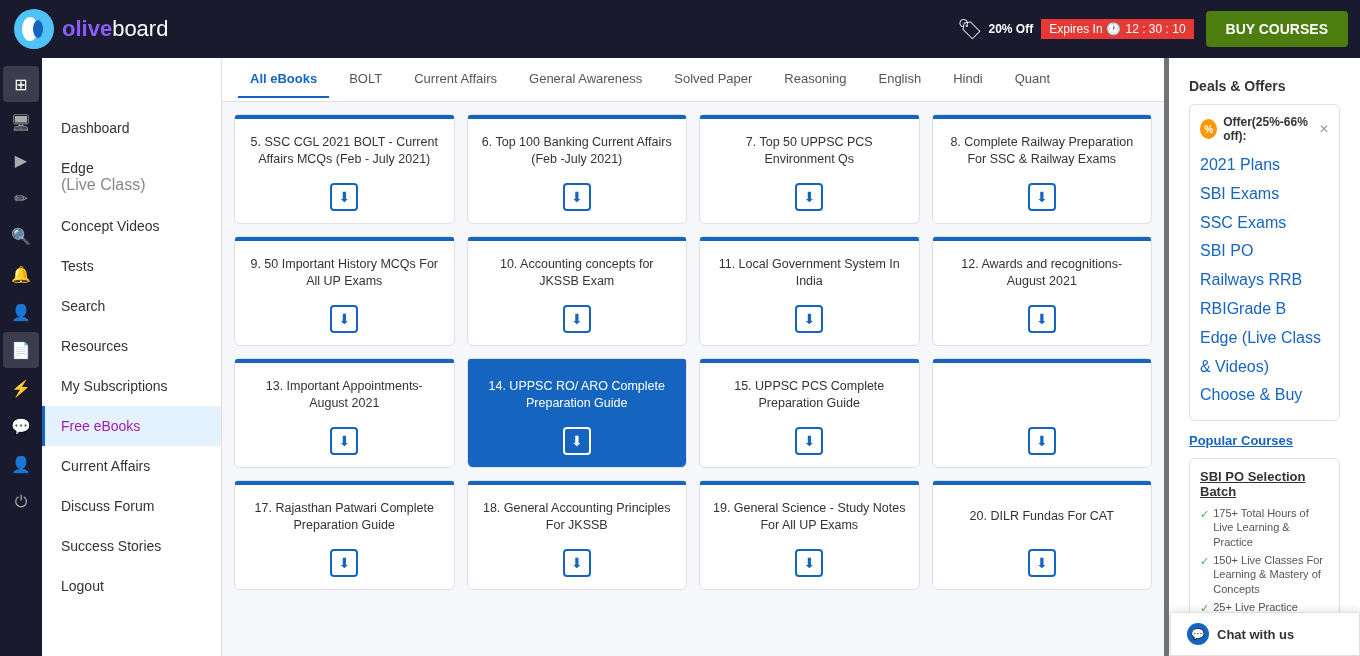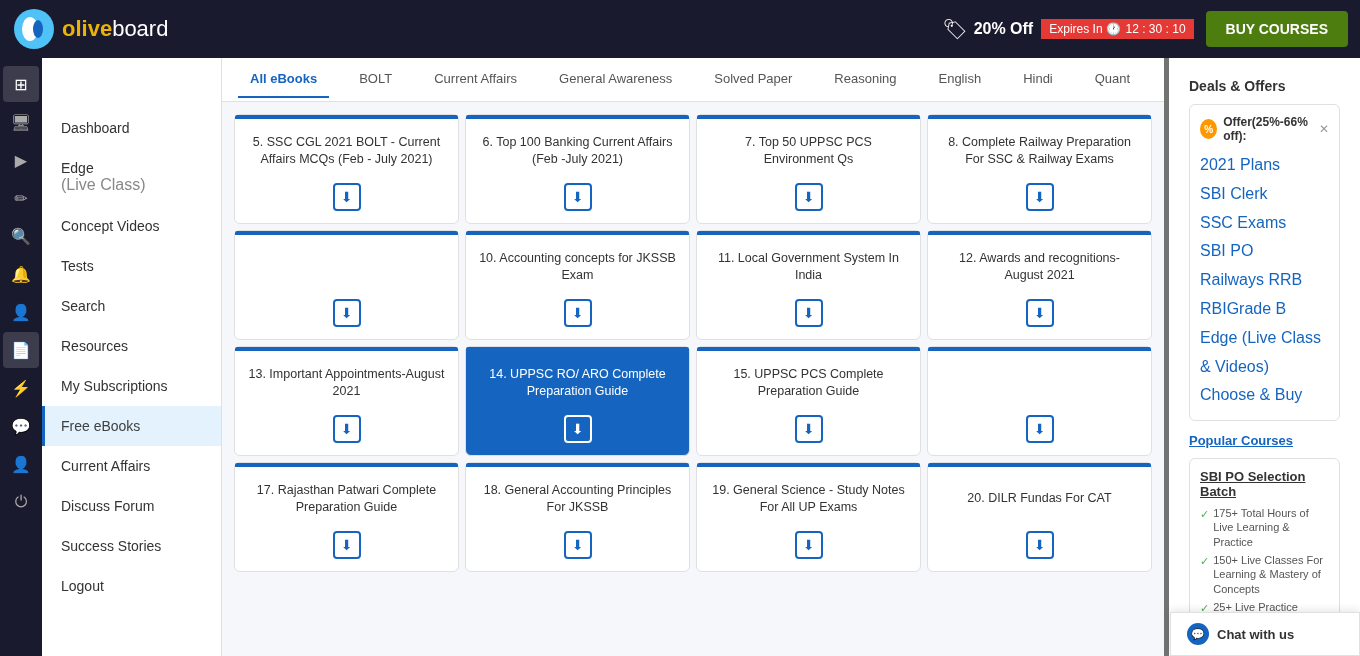"olive" .logo-text span { color: #eab308 -> #8b5cf6 }
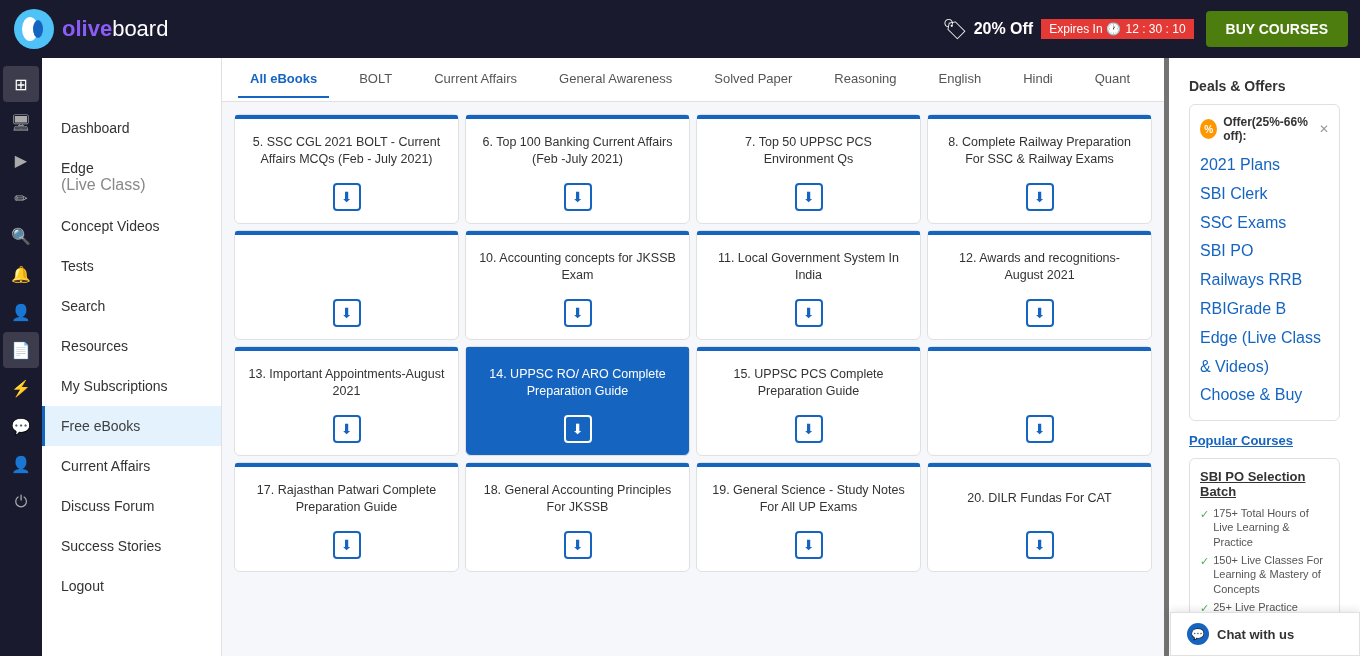"20% Off" .offer-text { font-size: 16px -> 12px }
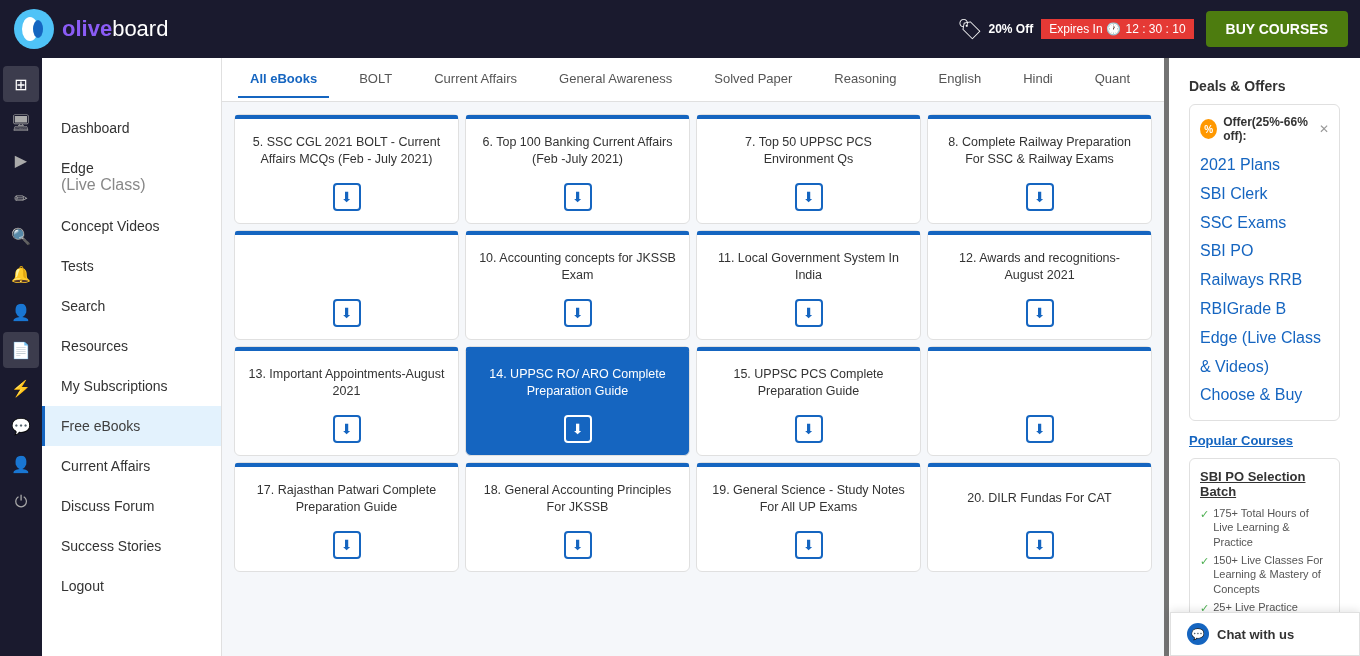"All eBooks" .tab-bar { gap: 18px -> 8px }
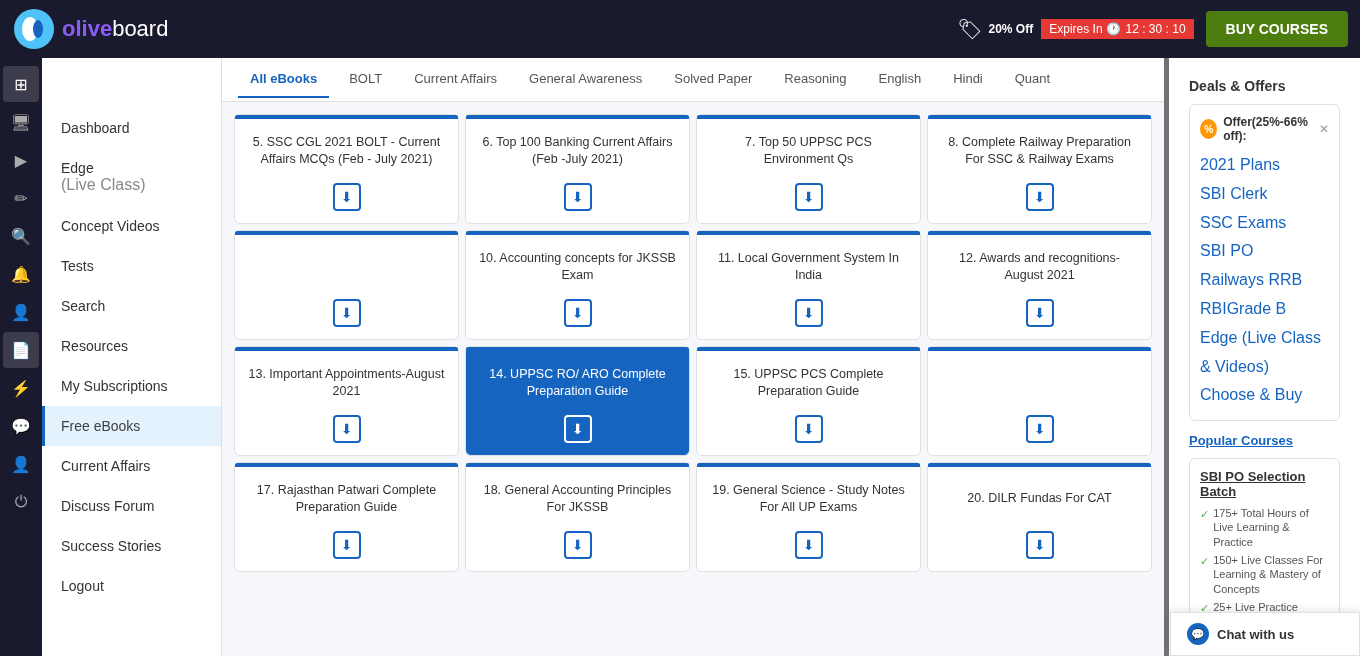"5. SSC CGL 2021 BOLT" .cards-grid { gap: 6px -> 12px }
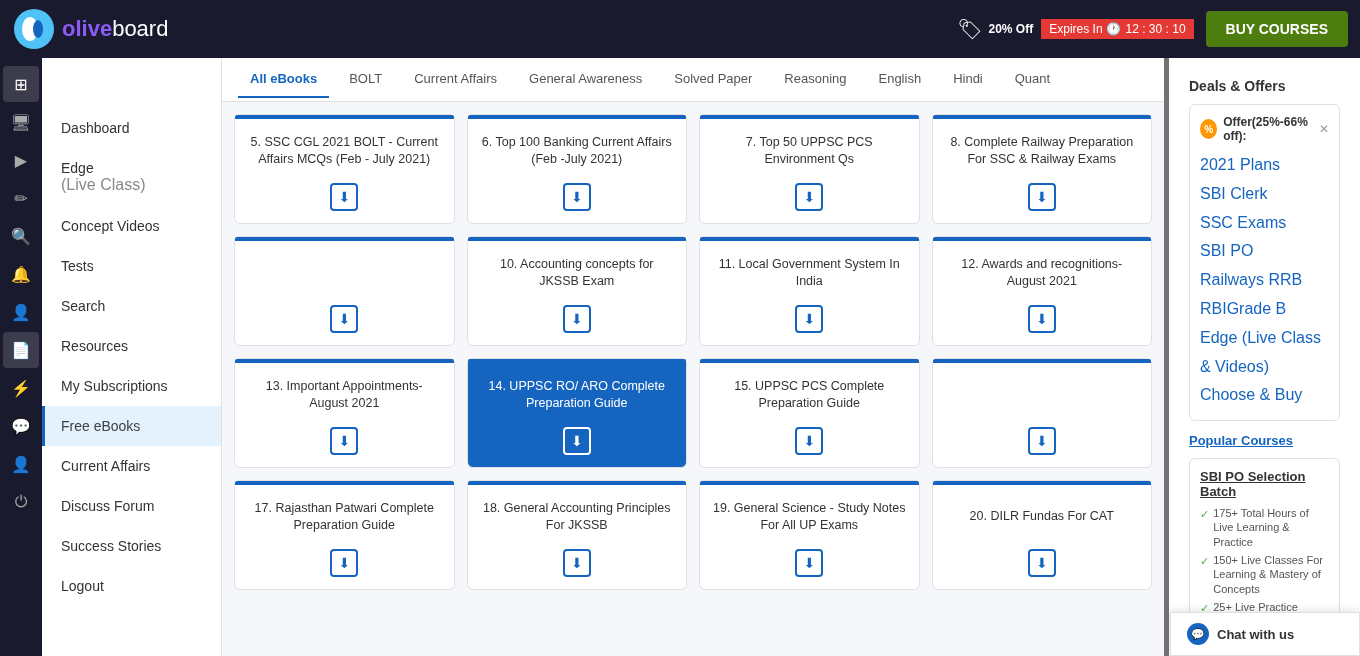"SBI Clerk" a.offer-link { text: Clerk -> Exams }
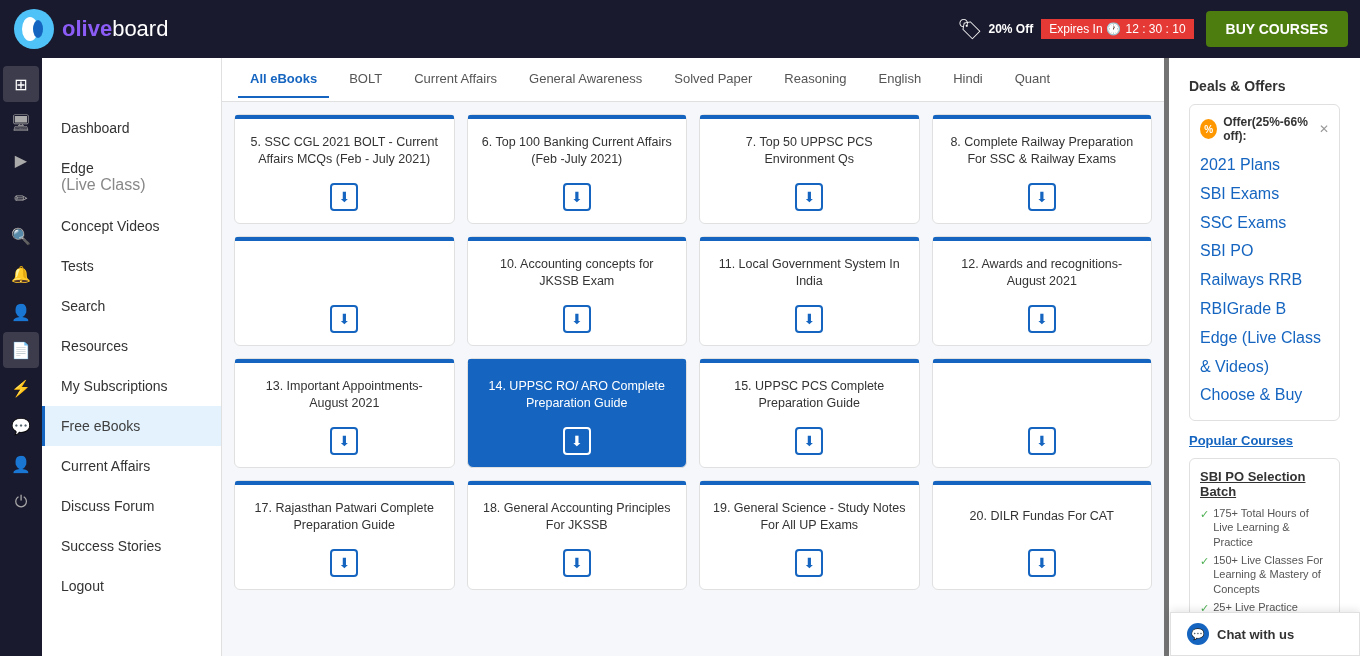"9. 50 Important History MCQs" div.card-title { html: none -> <div>9. 50 Important History MCQs For All UP Exams</div> }
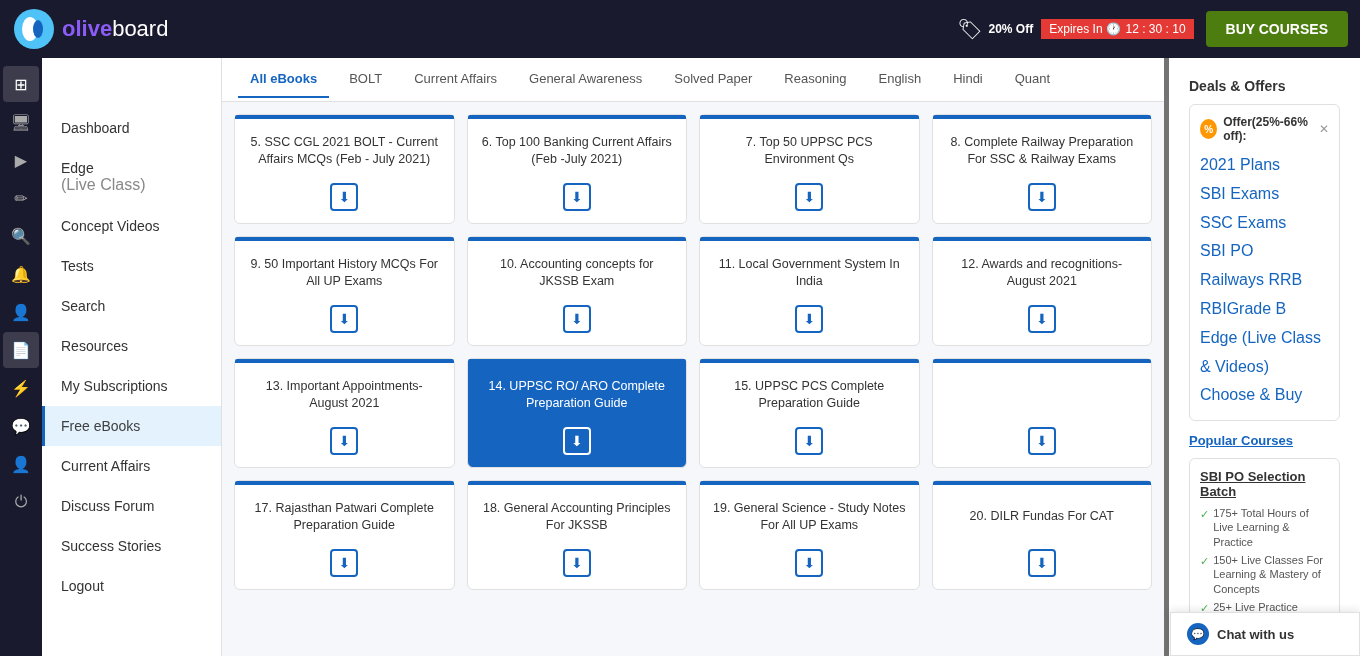"Free eBooks" .sidebar-nav-item.active { color: #404040 -> #a21caf }
